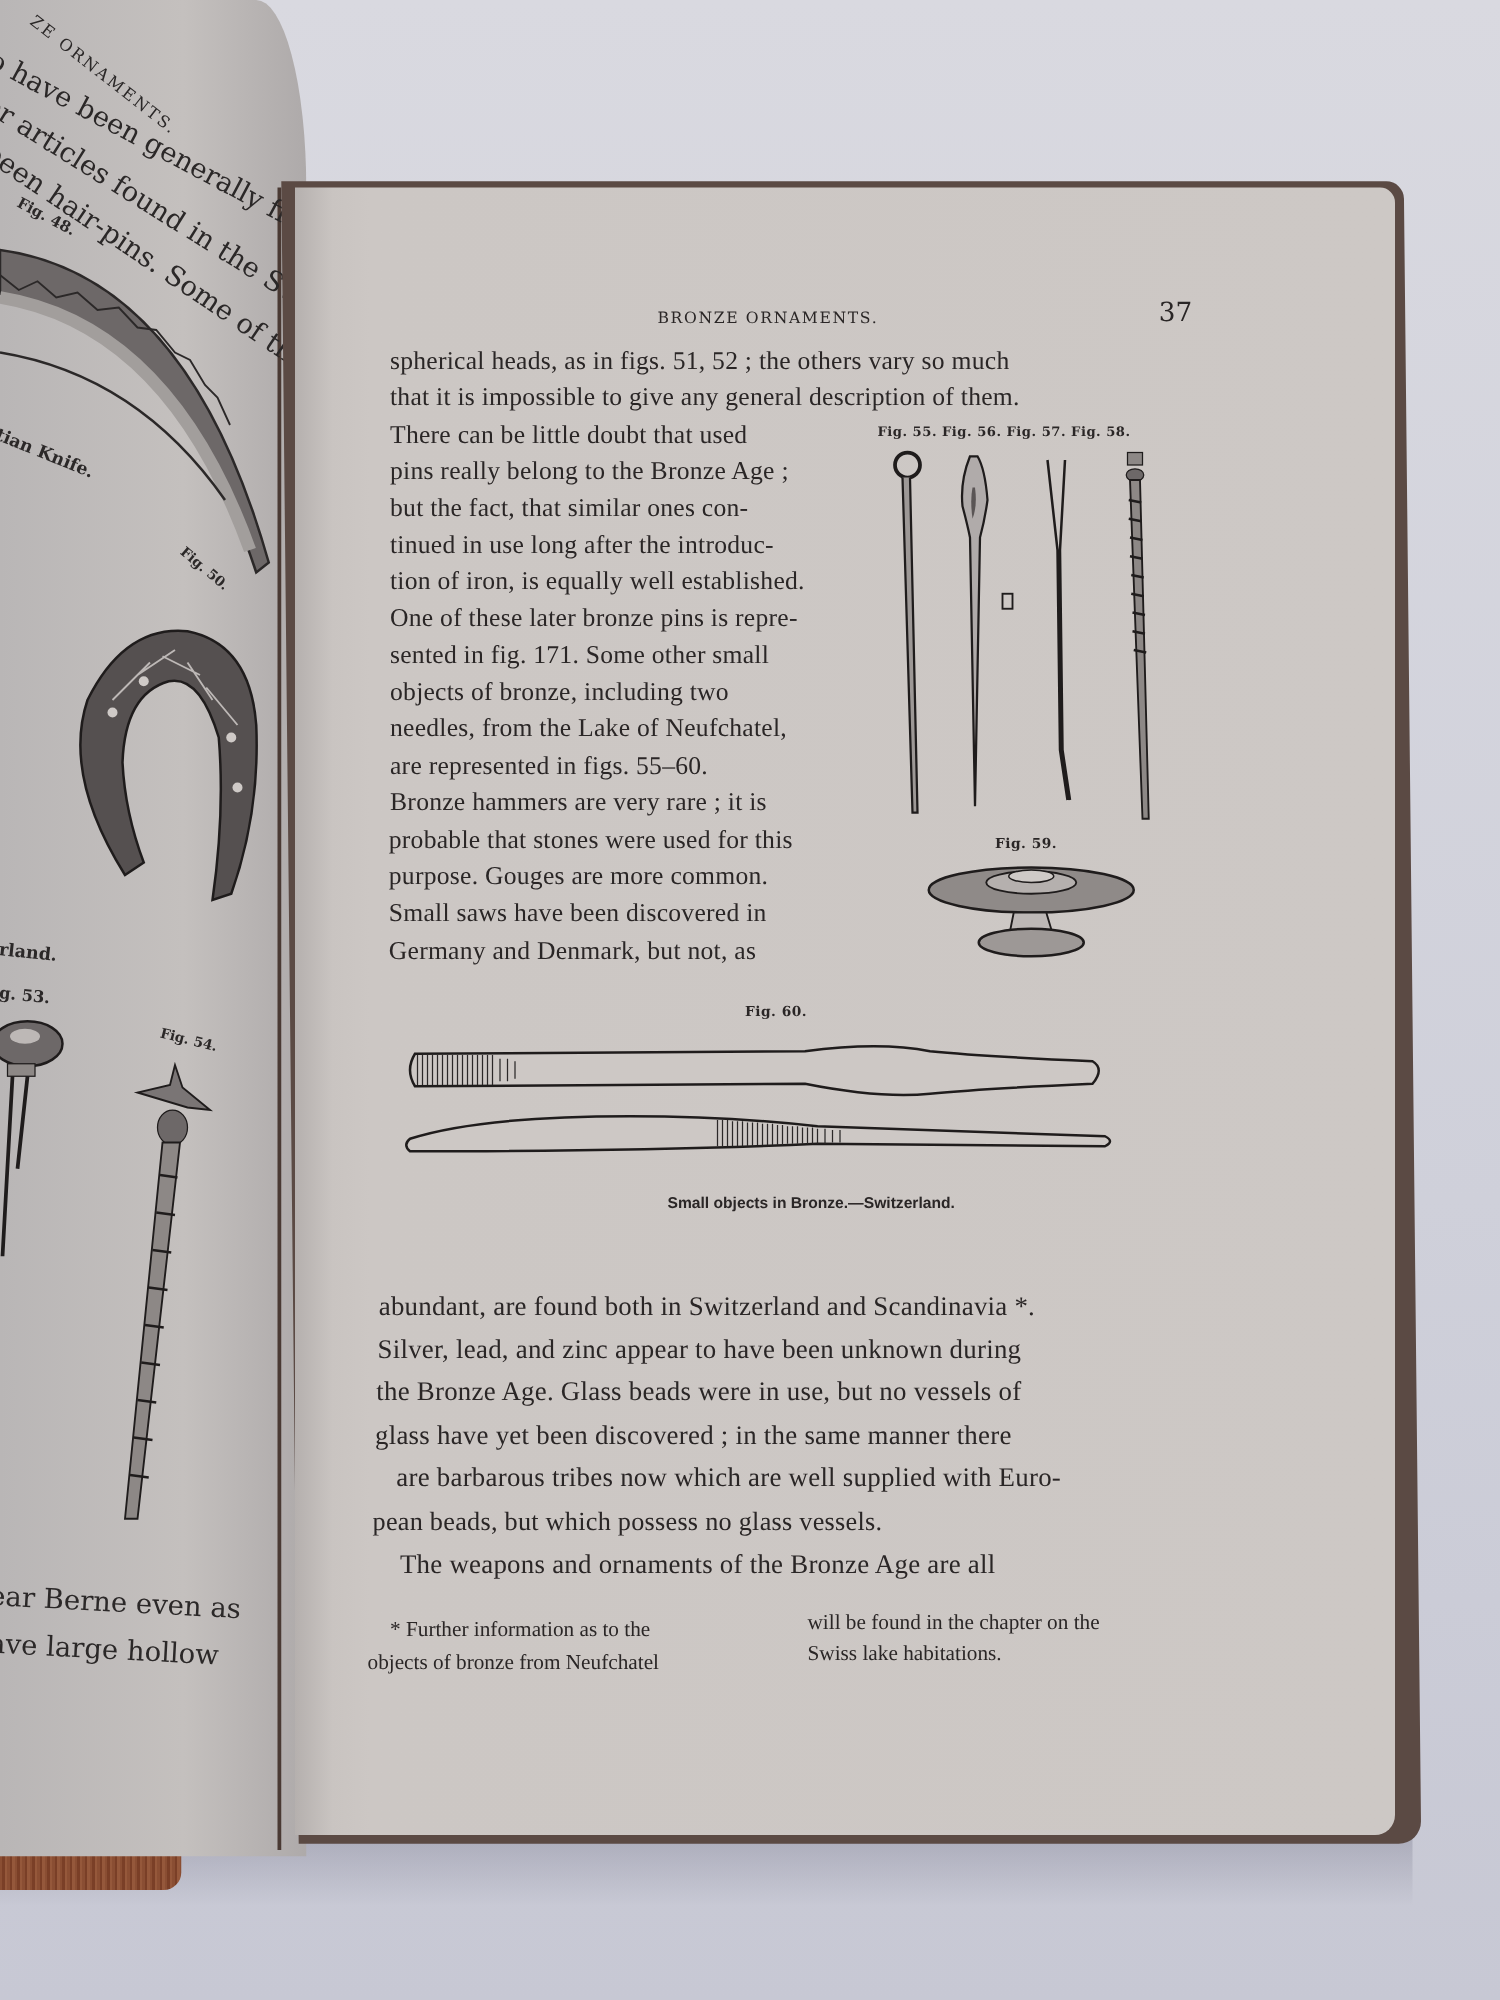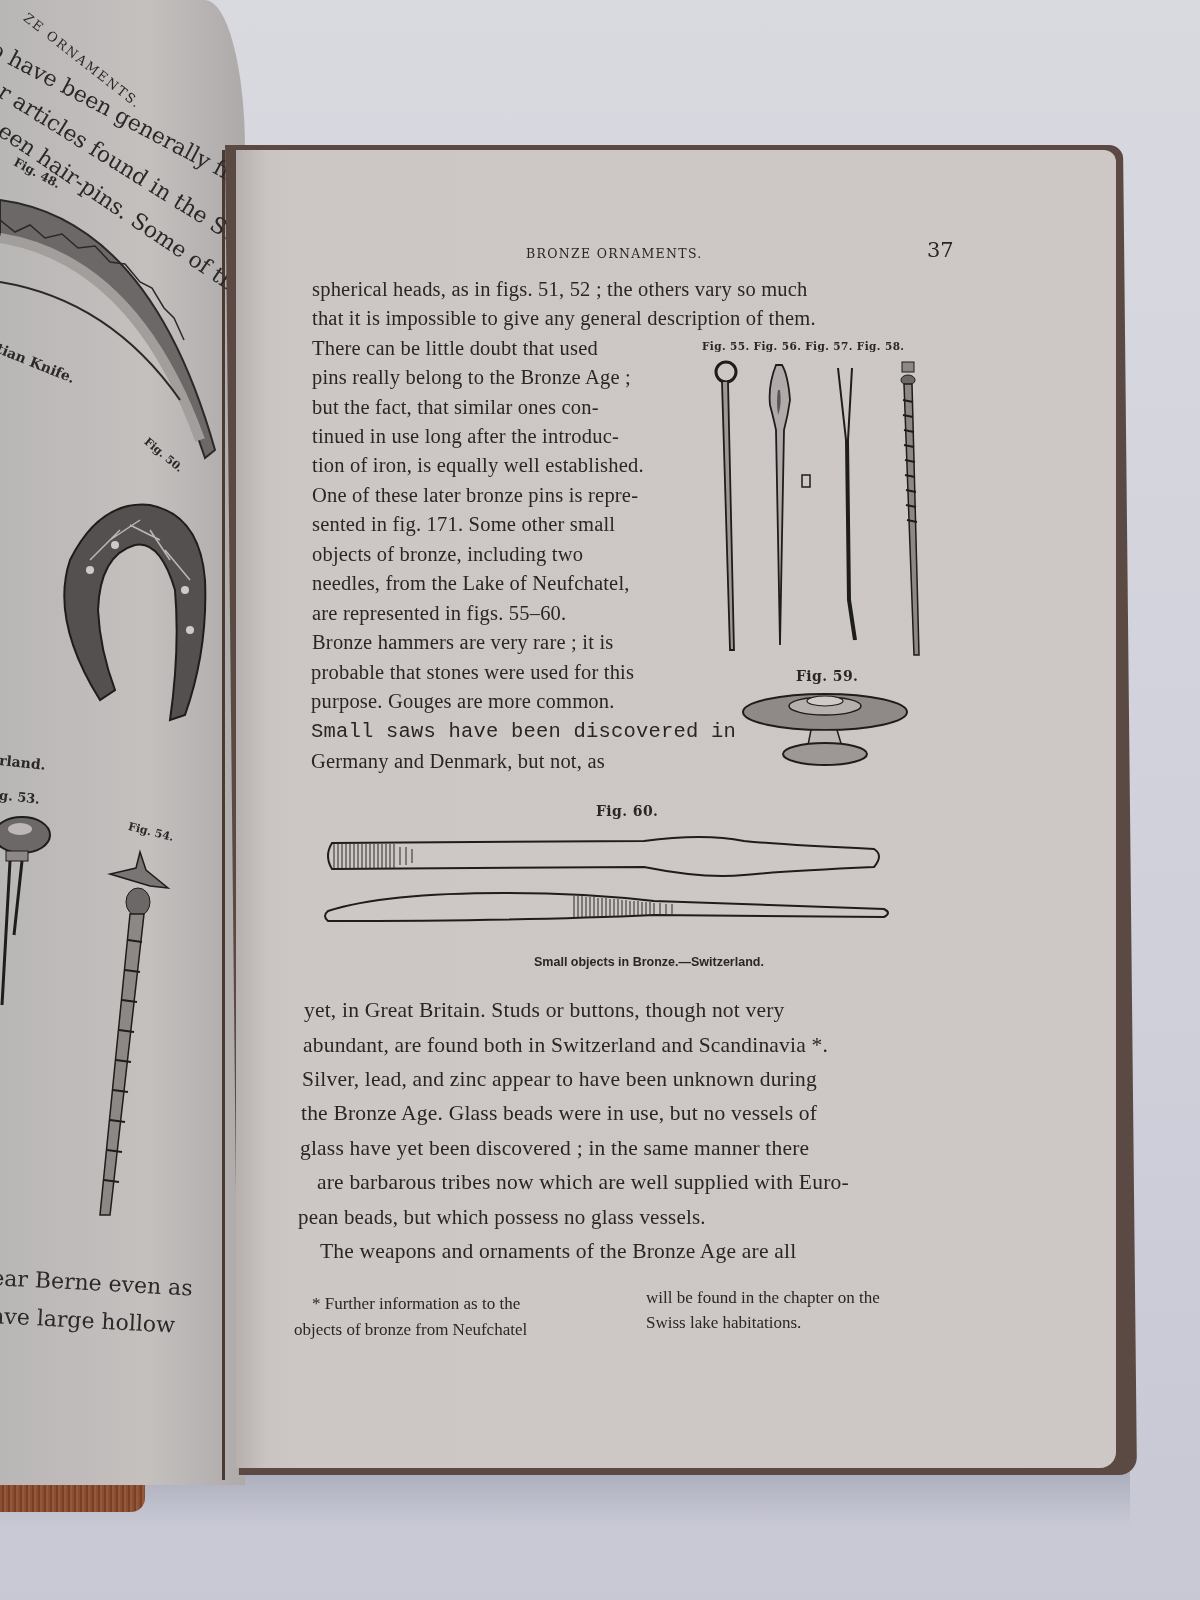"Fig. 59." .fig-label { font-size: 14px -> 11px }
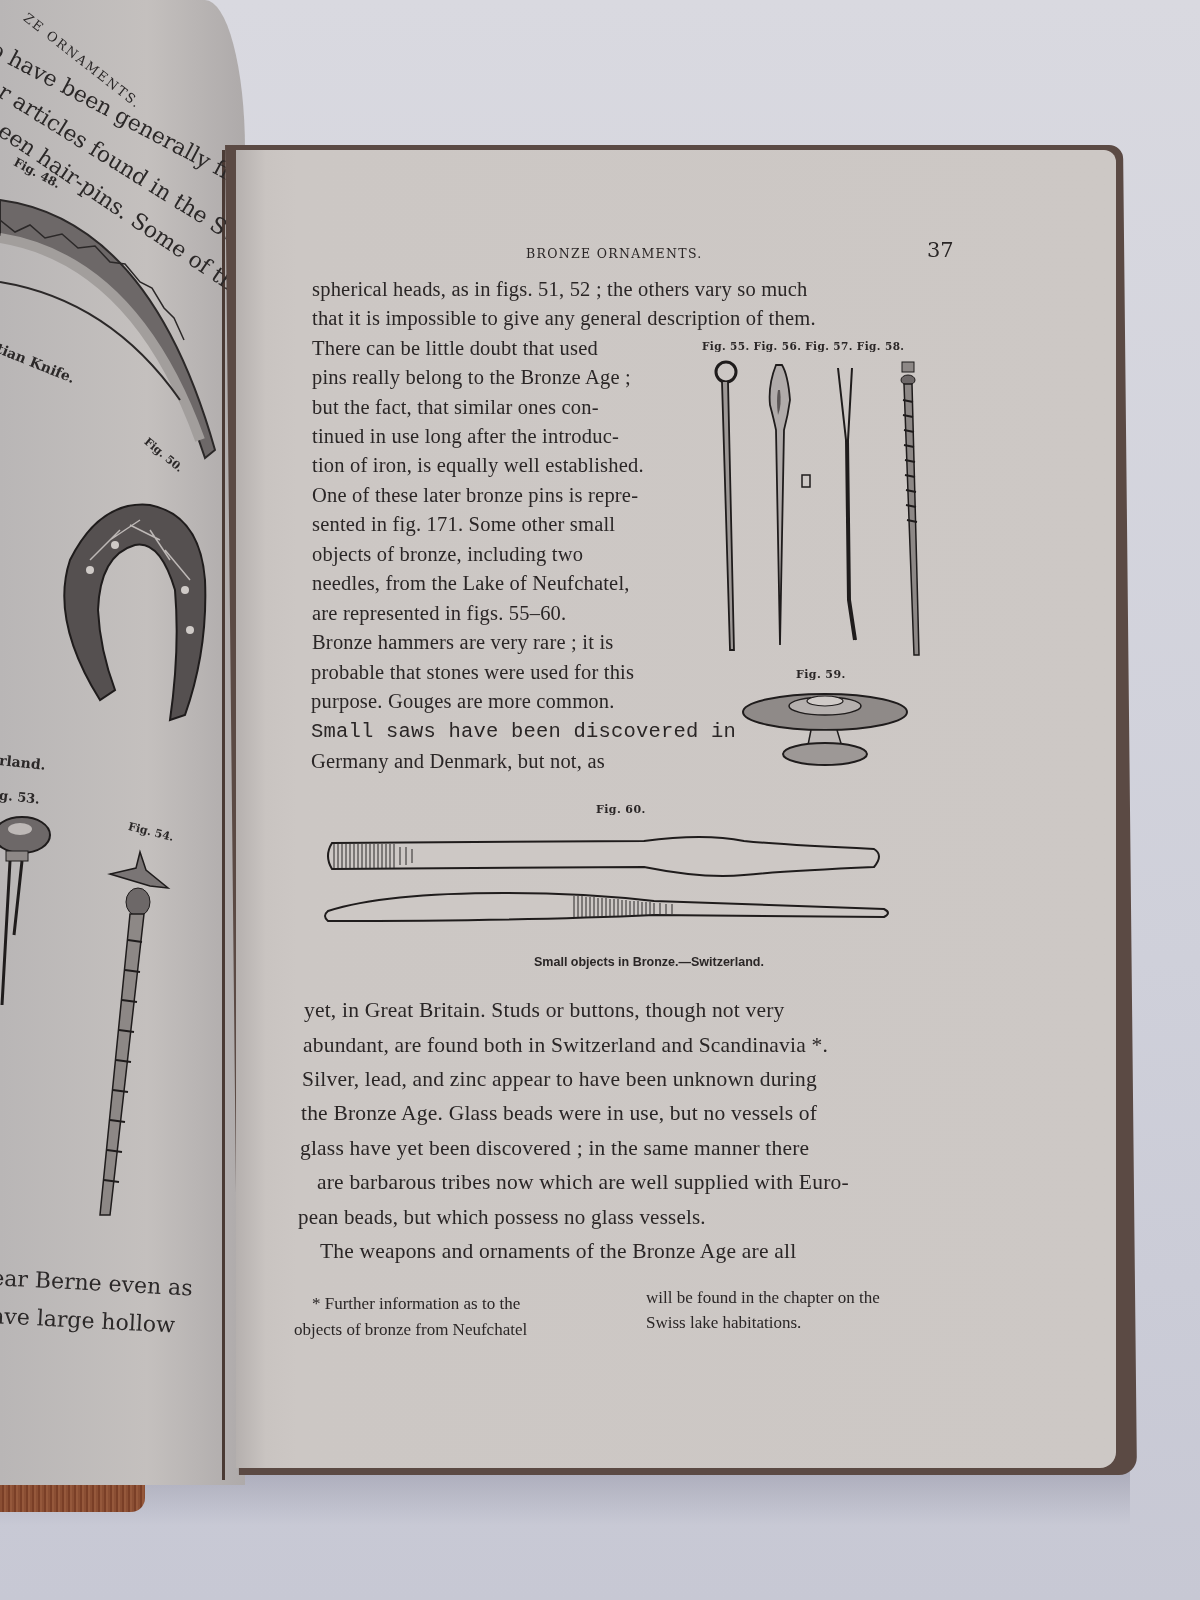"Small saws have been discovered" div.body-line { font-family: Liberation Mono, monospace -> none }
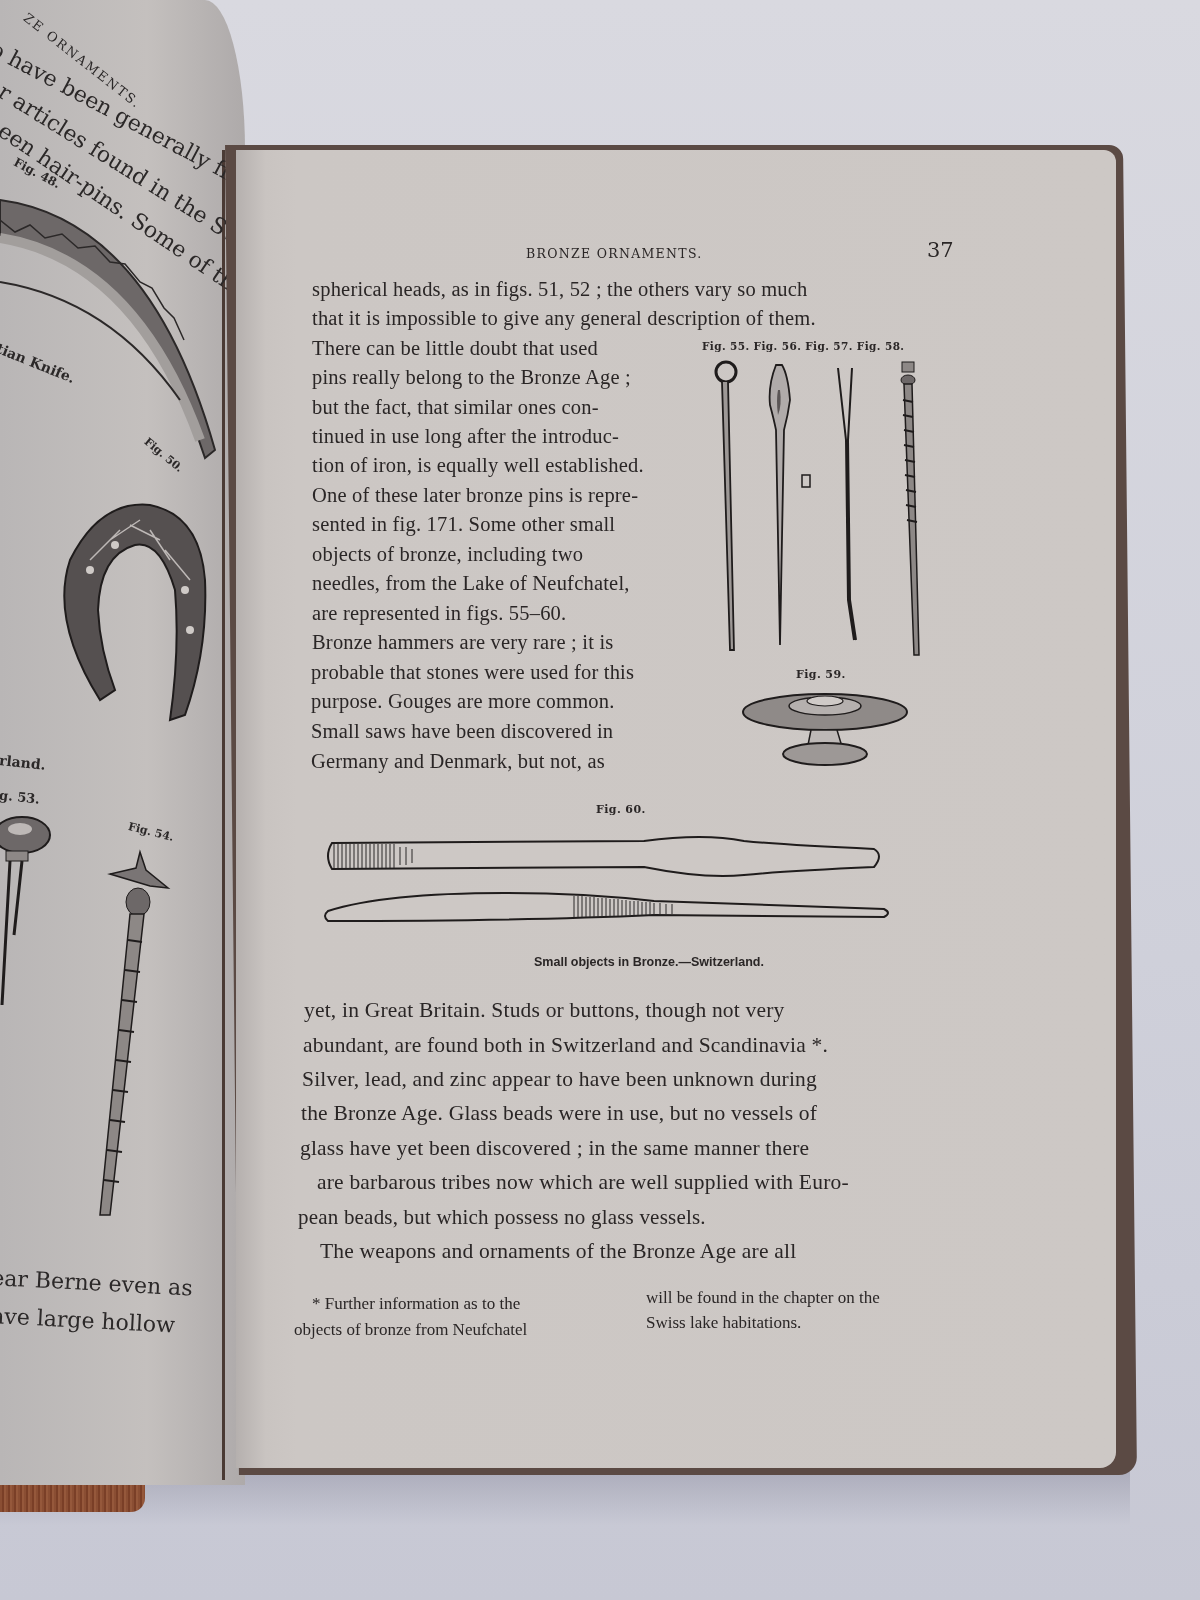"yet, in Great Britain. Studs" div.body-line { html: <div>yet, in Great Britain. Studs or buttons, though not very</div> -> none }
